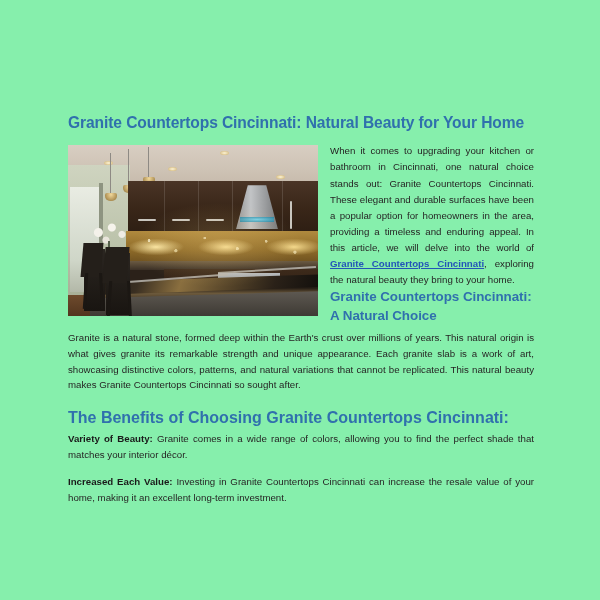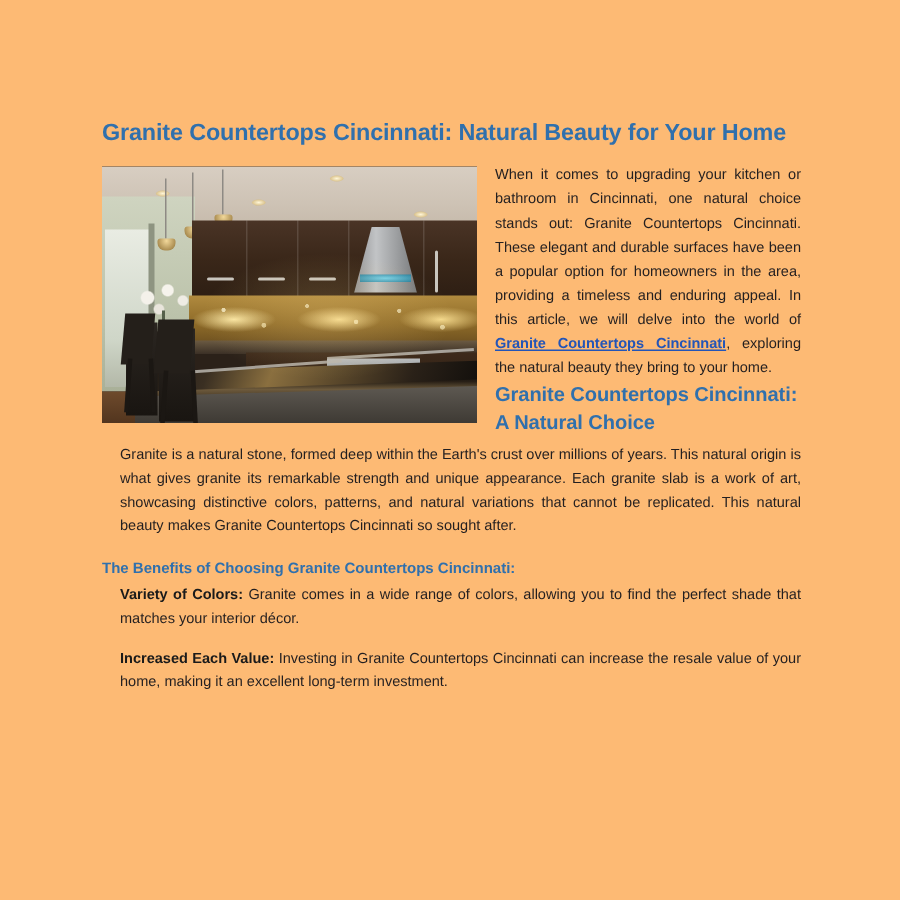"Granite Countertops Cincinnati: Natural" .page { background: #fdba74 -> #86efac; padding: 78px 67px 0 68px -> 112px 67px 0 68px }
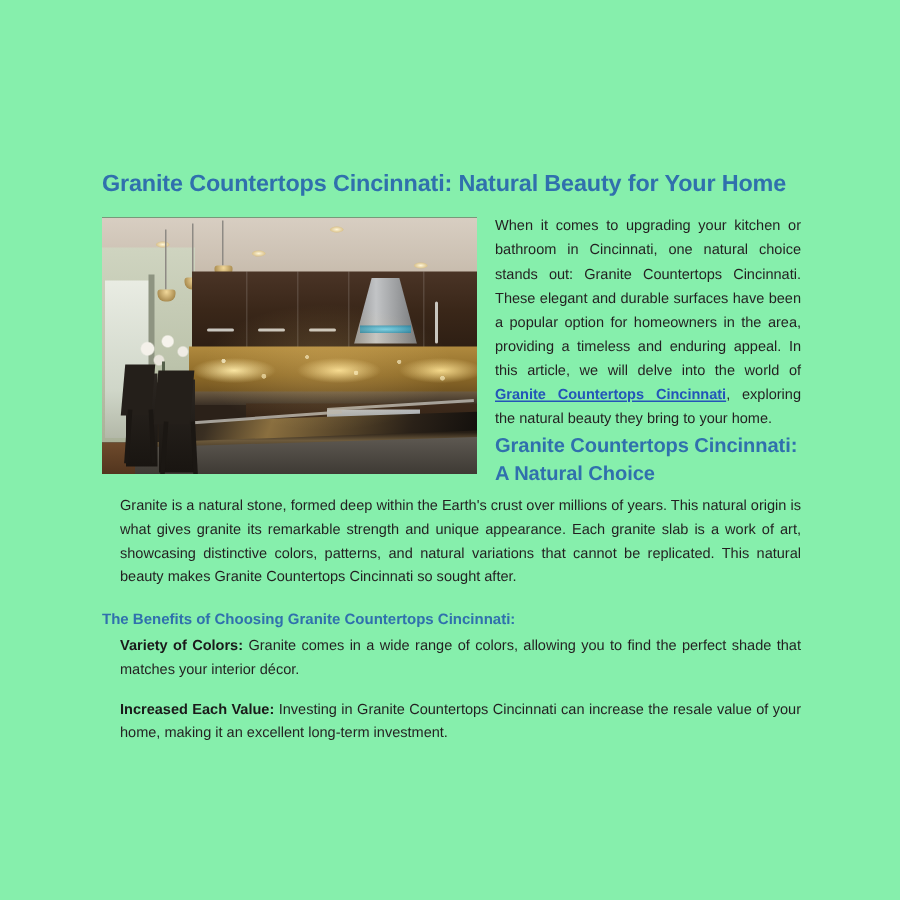"Granite is a natural stone," p.body-text { margin: 0 0 11px 12px -> 0 0 11px 0 }
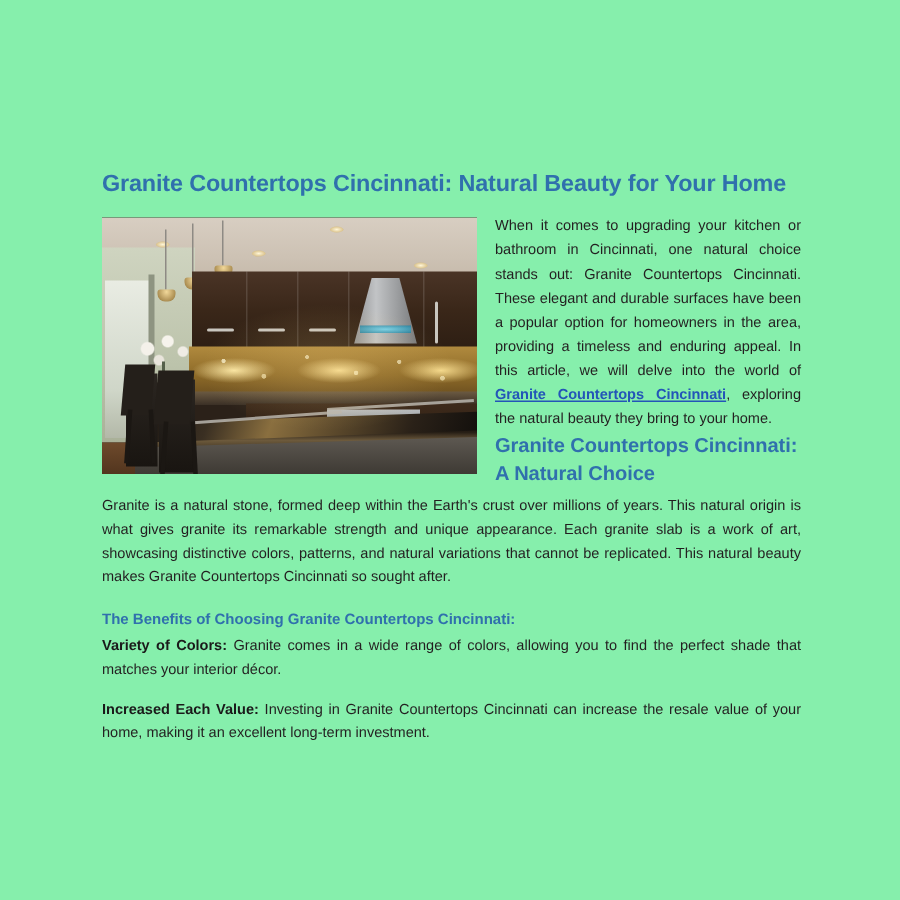"The Benefits of Choosing Granite" h2.benefits-heading { font-size: 10px -> 16px }
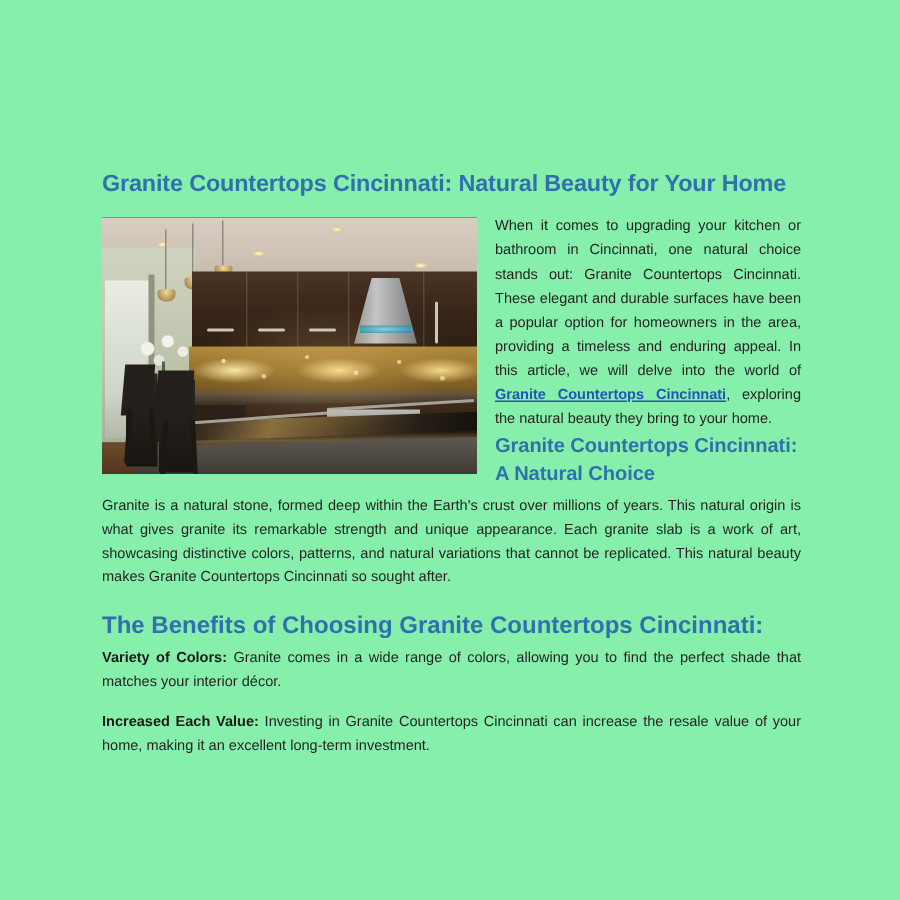"Variety of Colors:" span.term { text: Colors -> Beauty }
